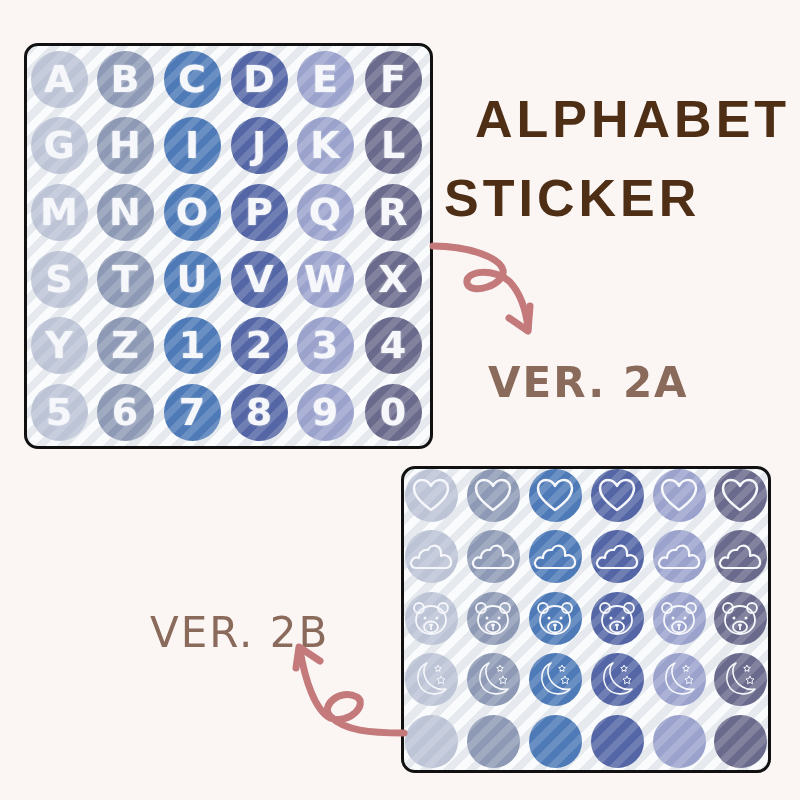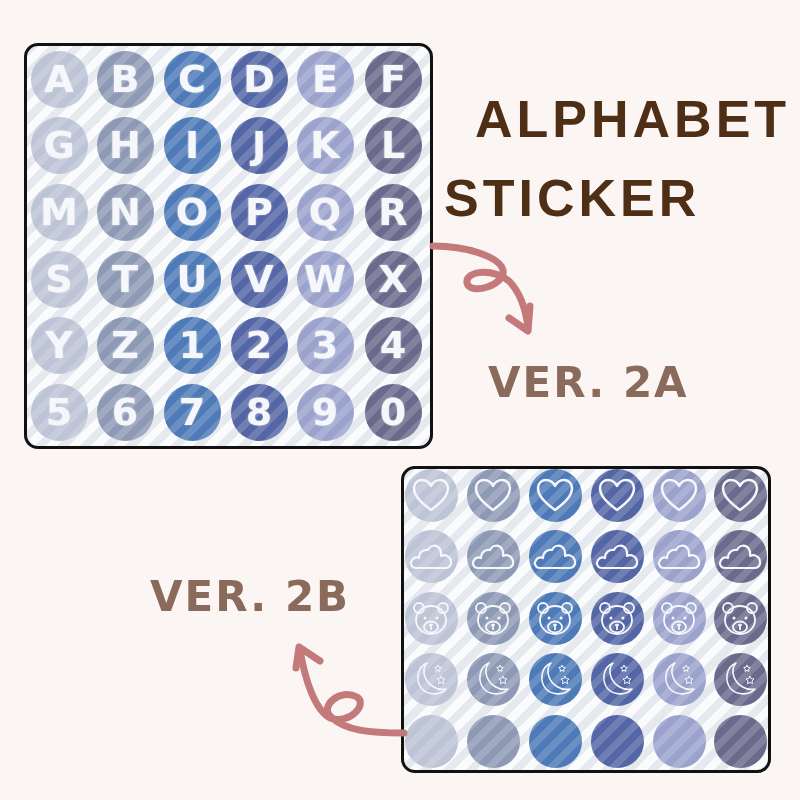"VER. 2B" #verB { font-weight: bold -> none; top: 576px -> 612px }
